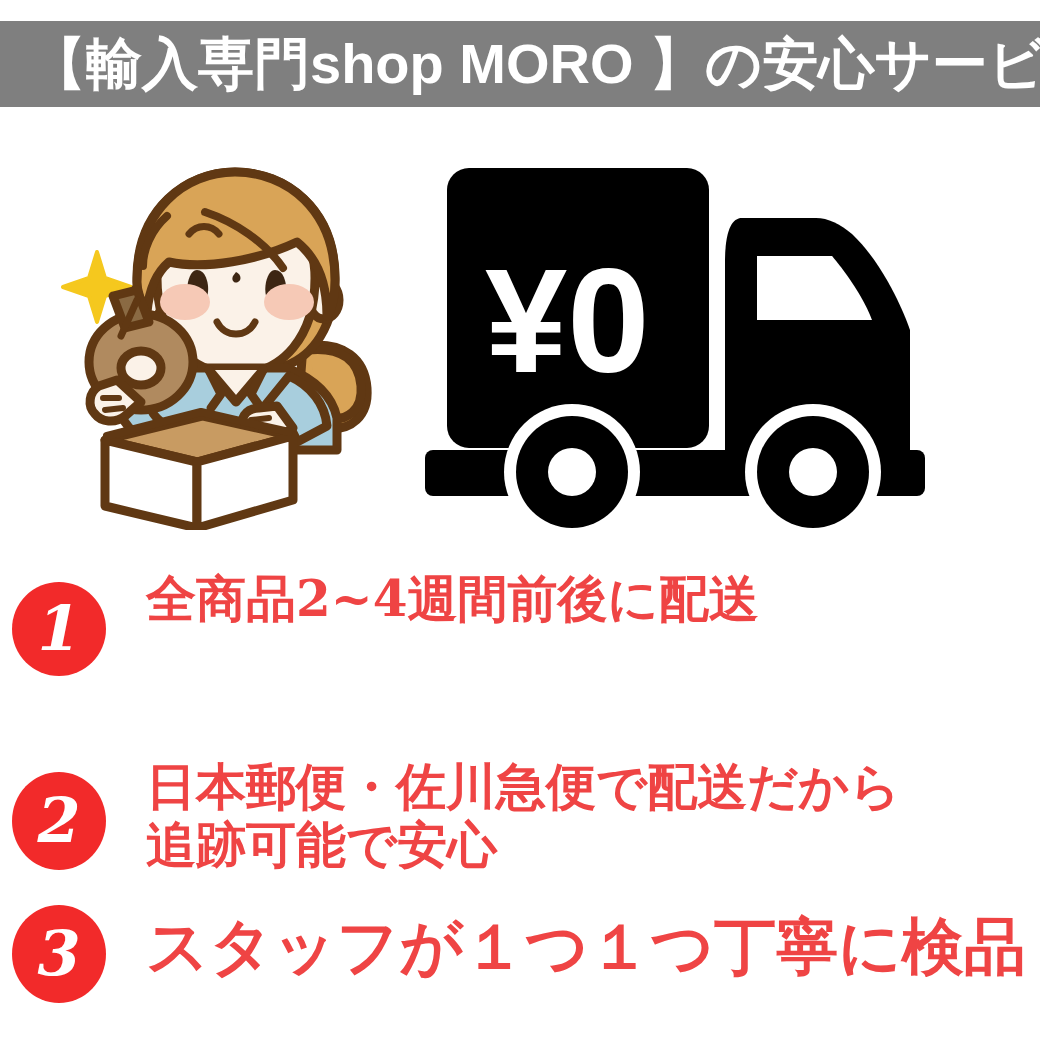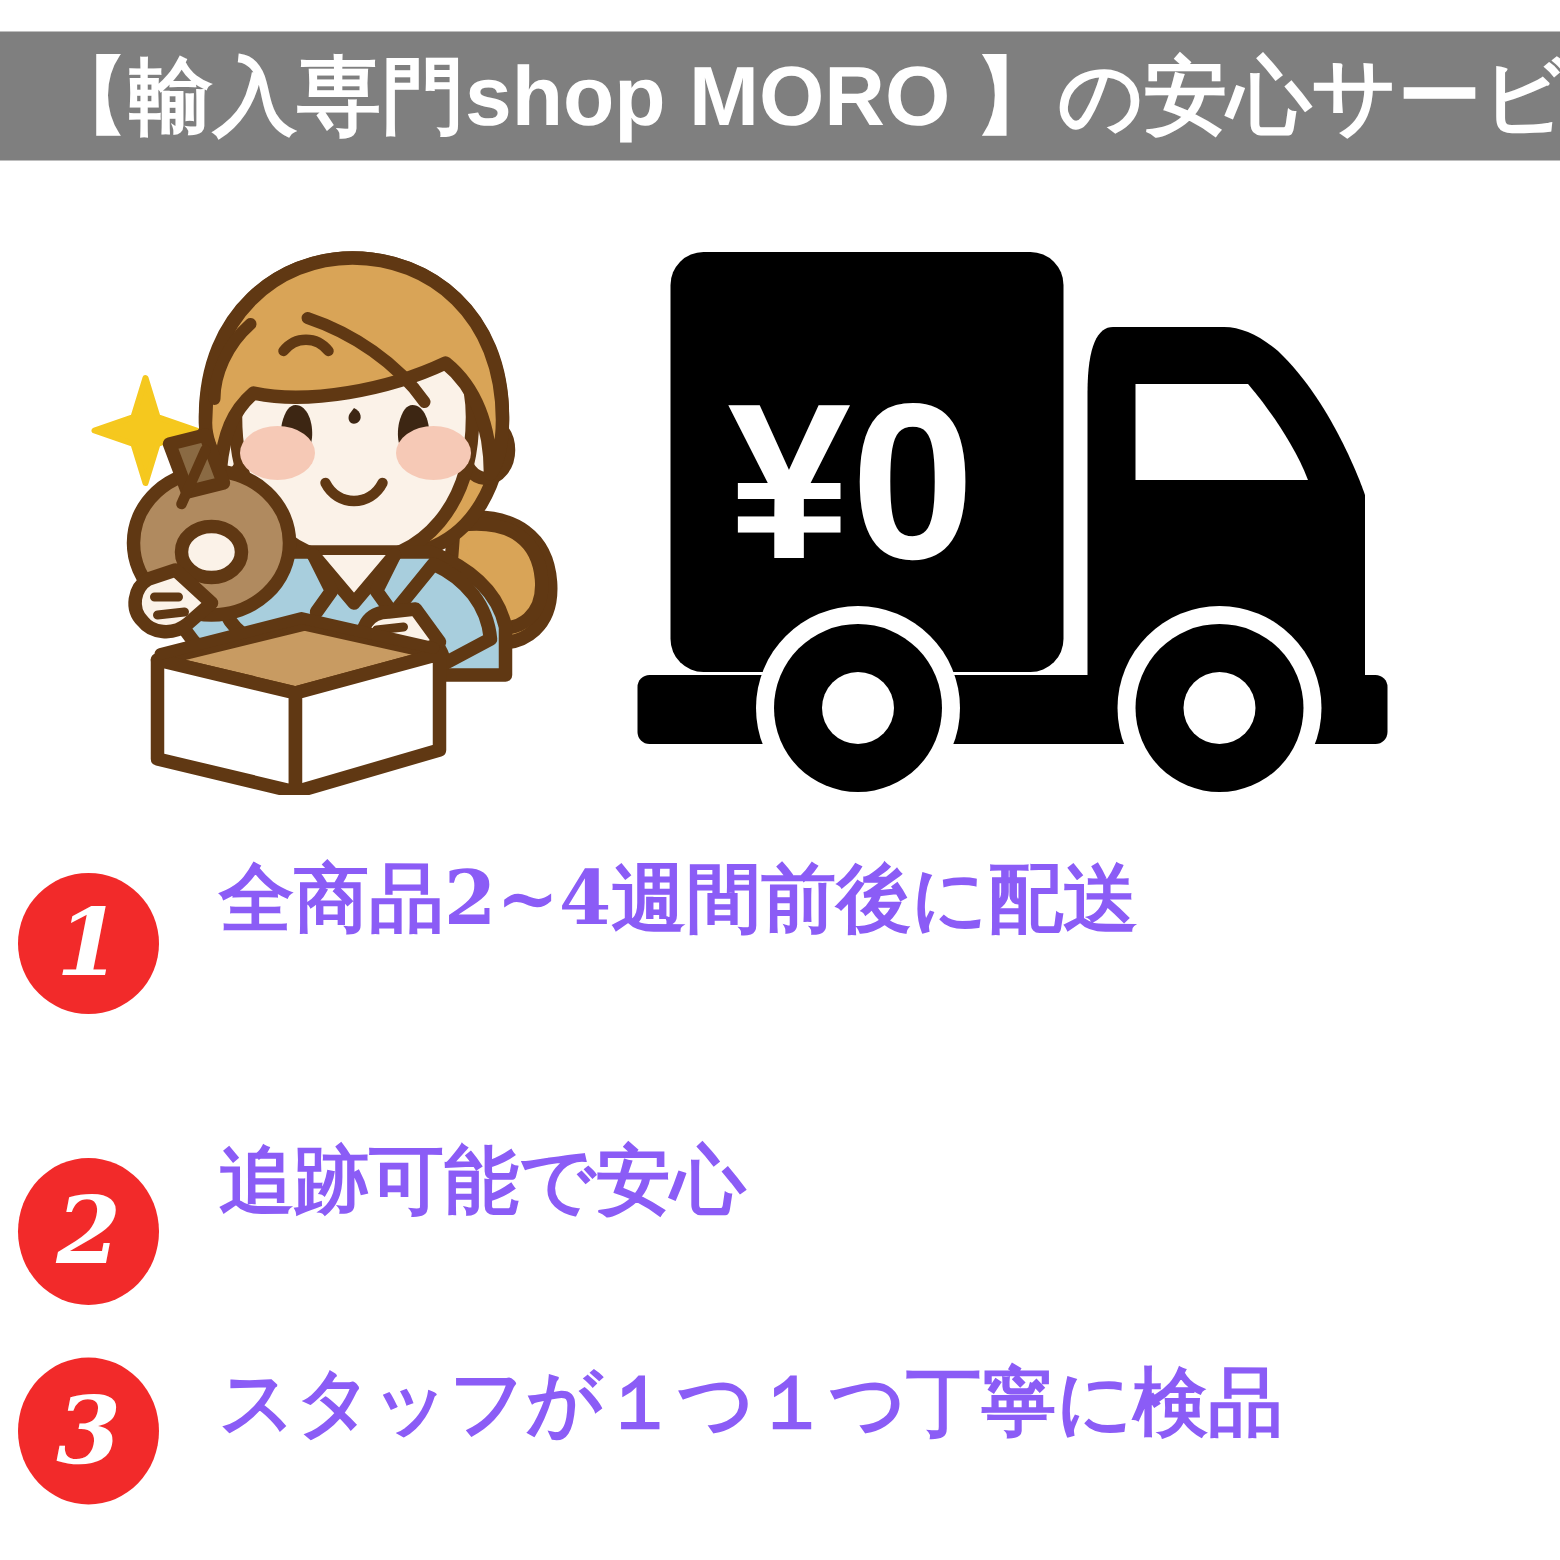"全商品2~4週間前後に配送" .feature-text { color: #8b5cf6 -> #ef4444 }
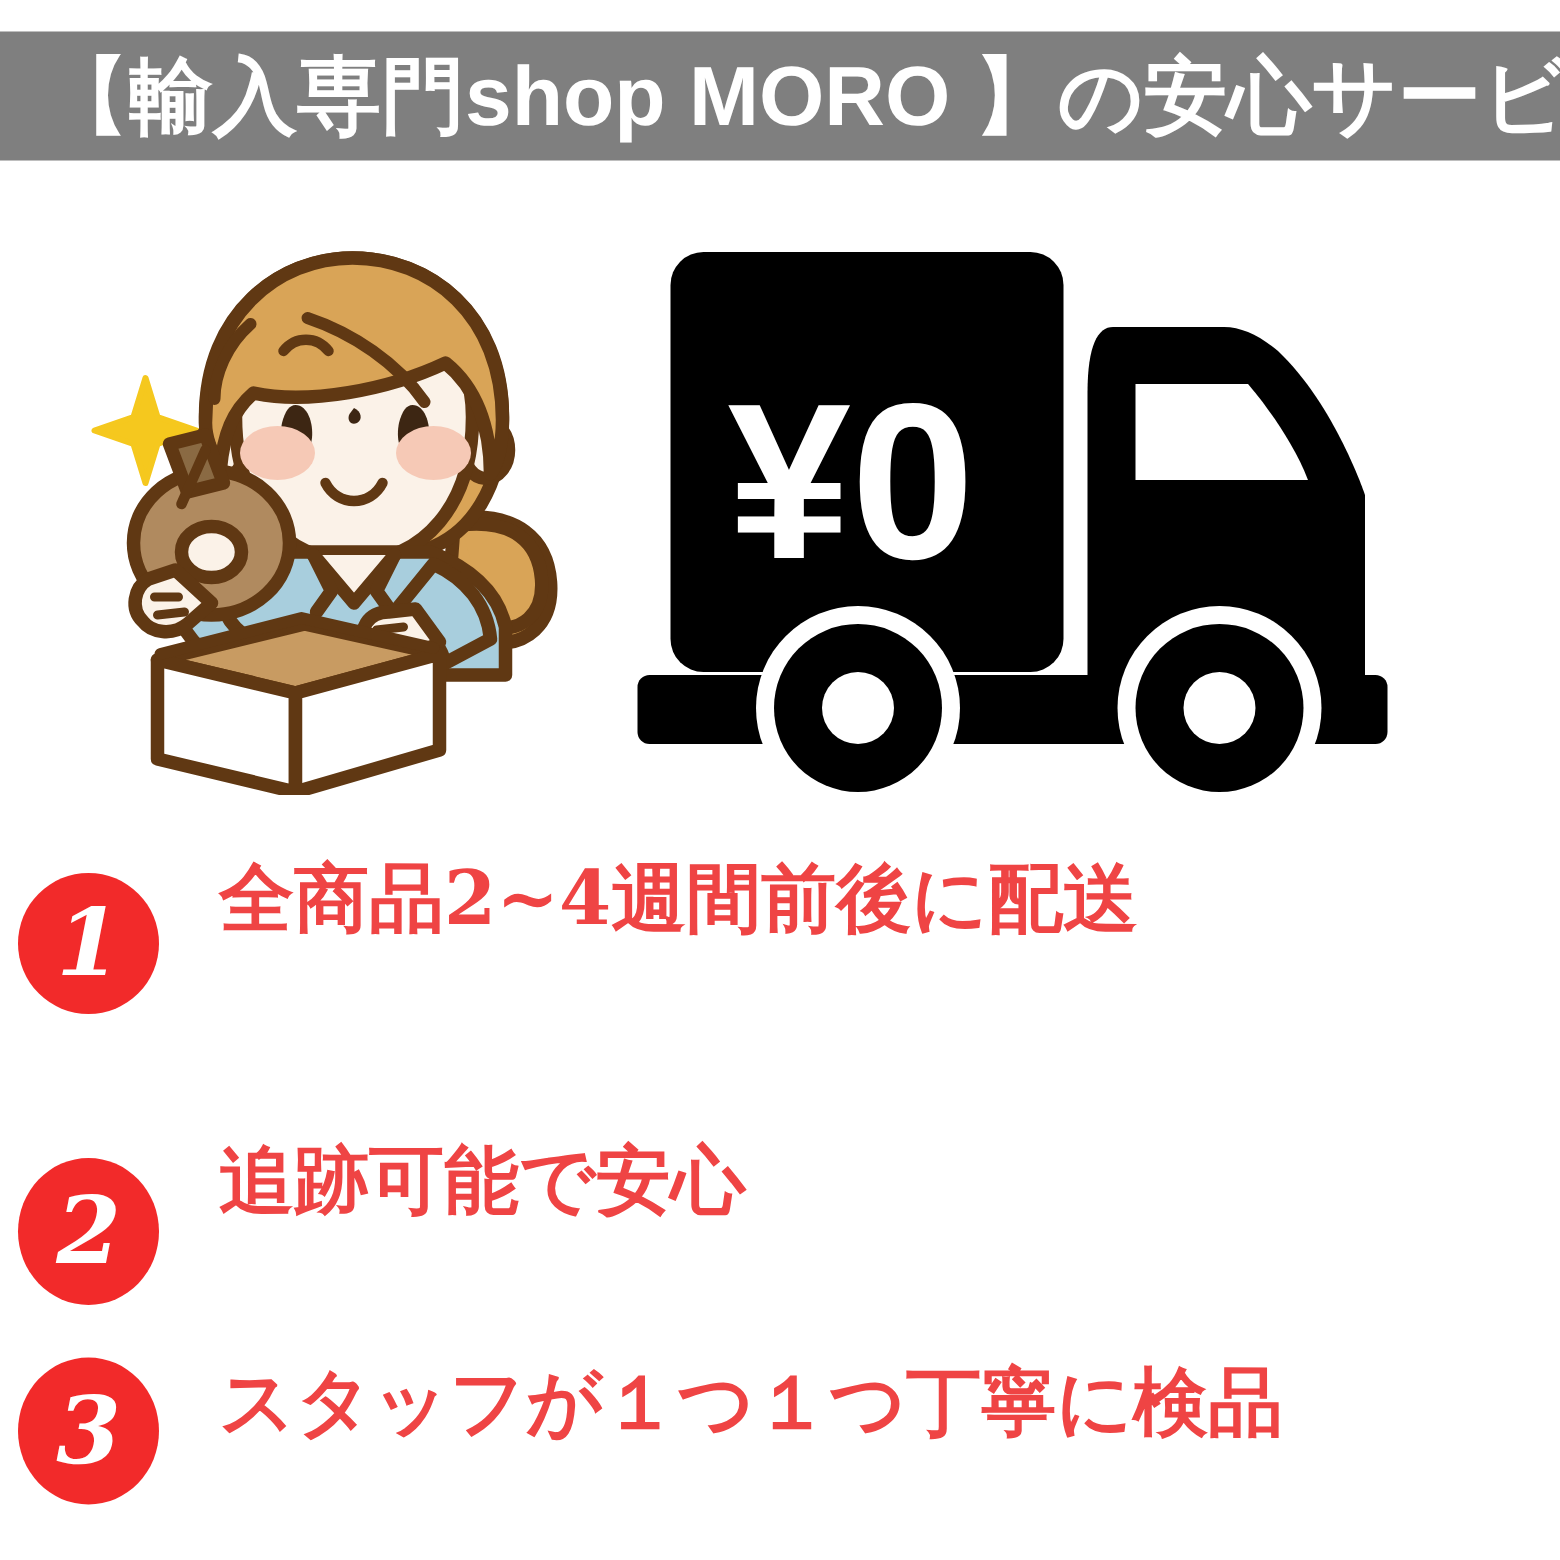"日本郵便・佐川急便で配送だから" span.line { html: none -> <span>日本郵便・佐川急便で配送だから</span> }
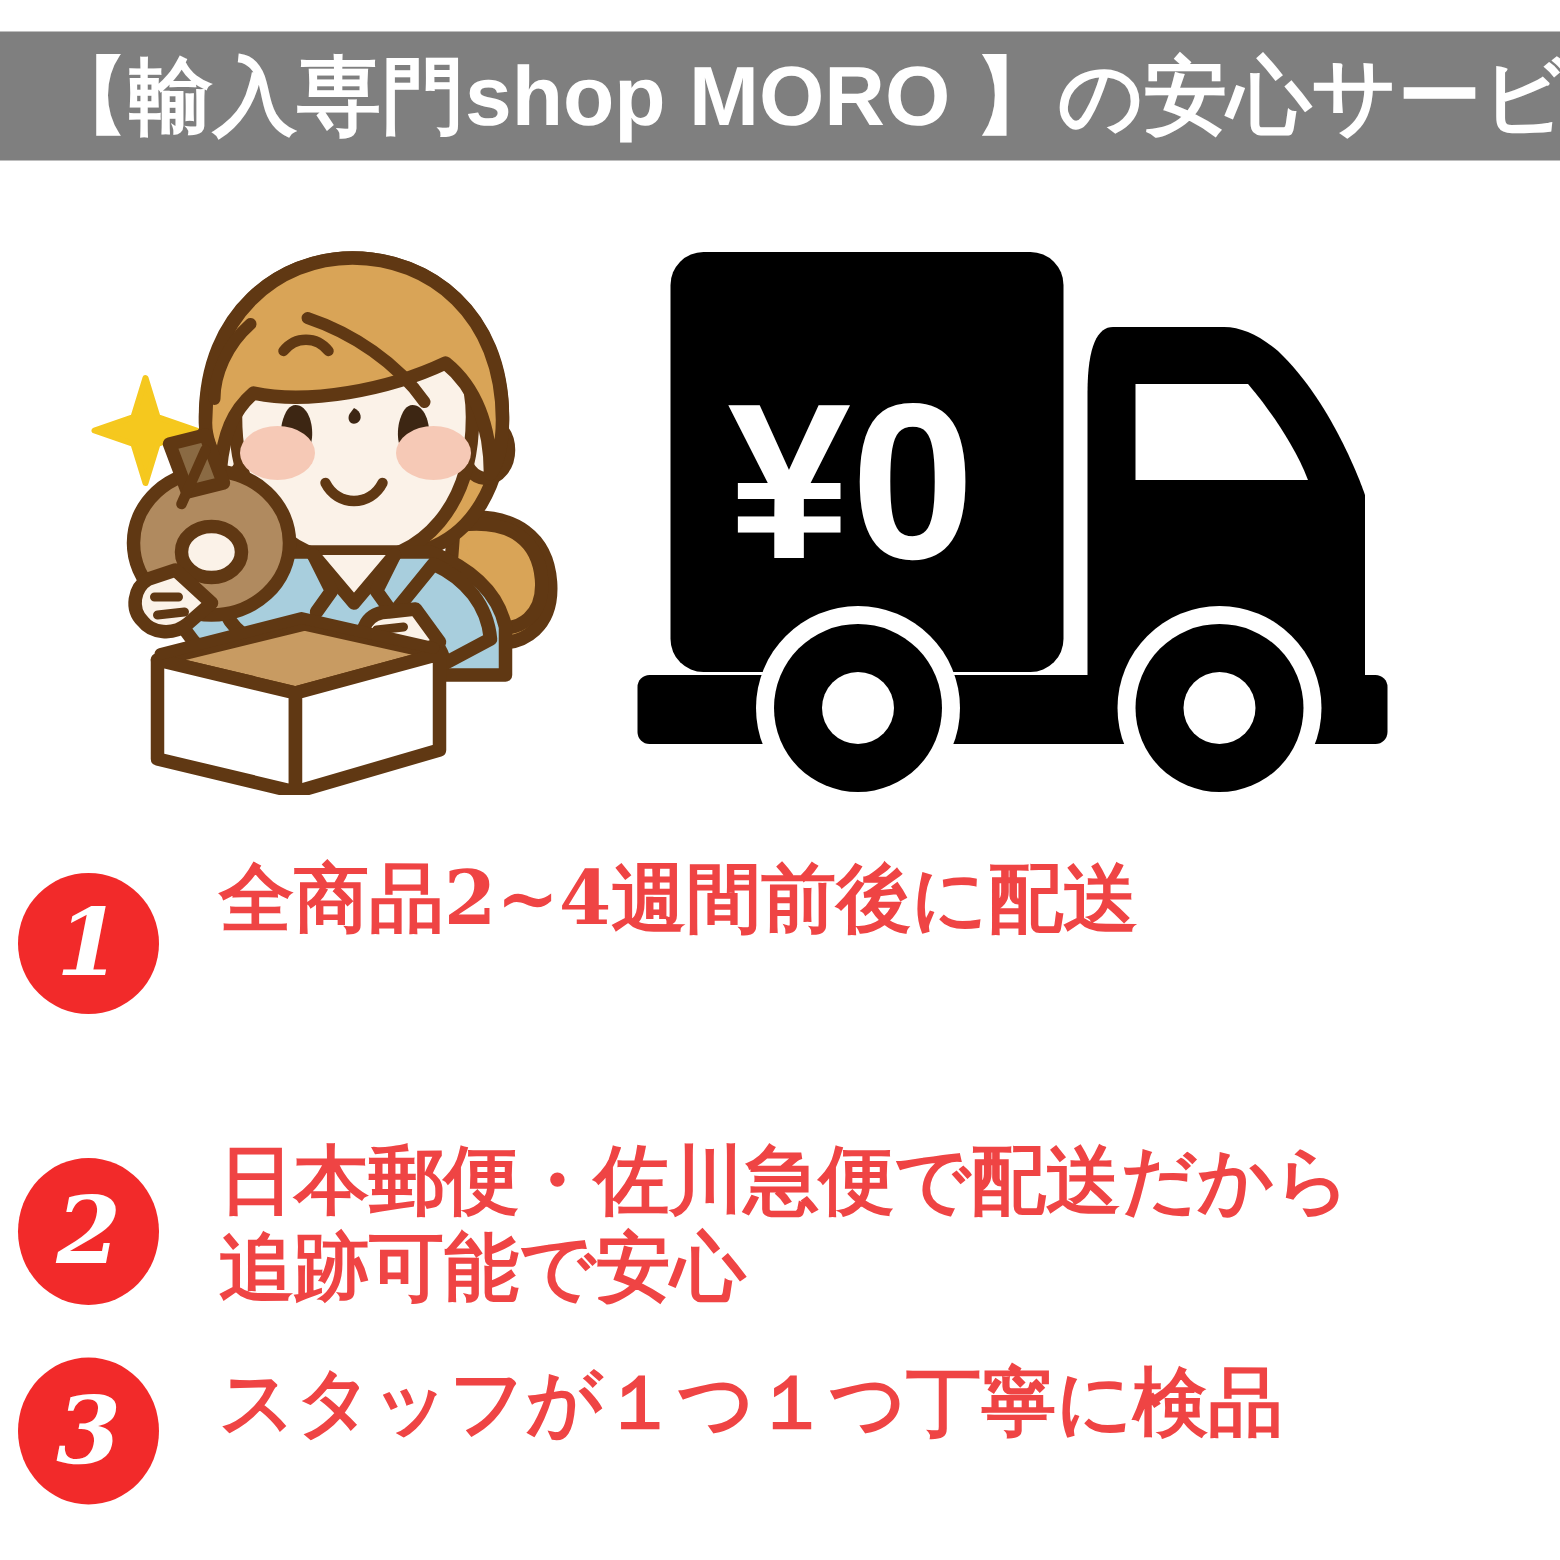"スタッフが１つ１つ丁寧に検品" #feature-row-3 .feature-text { font-family: Liberation Mono, monospace -> none; font-size: 50px -> 62px }
